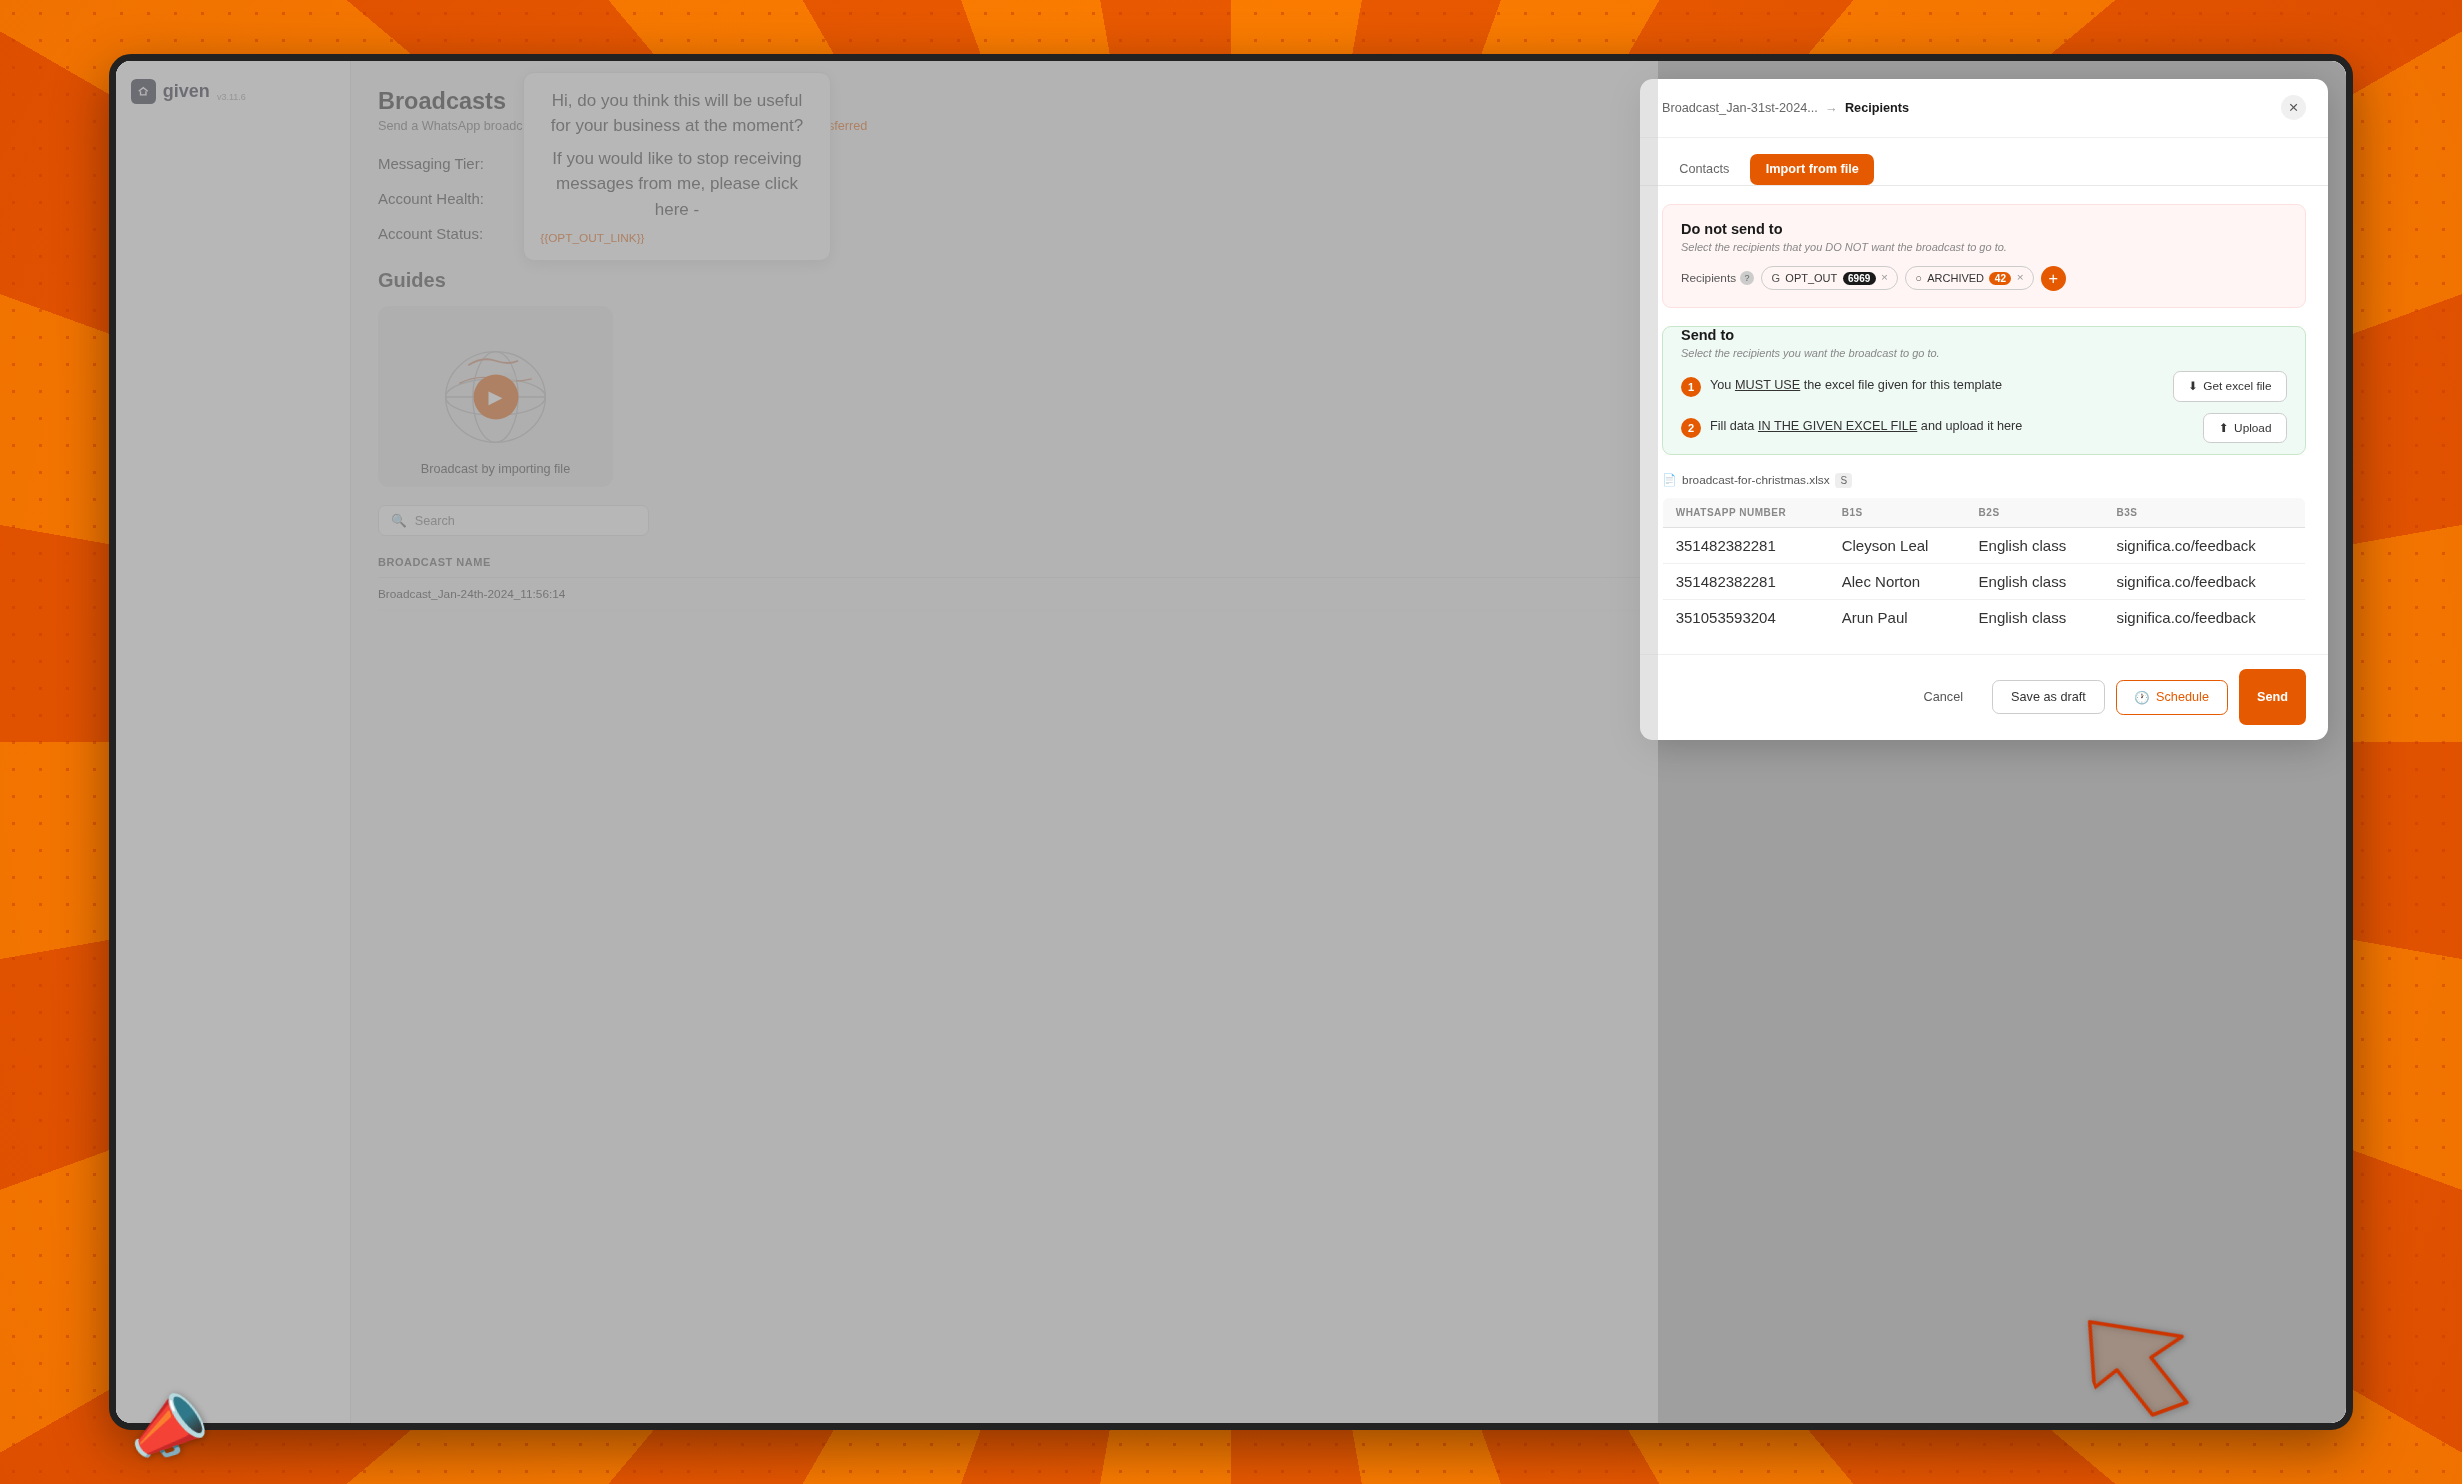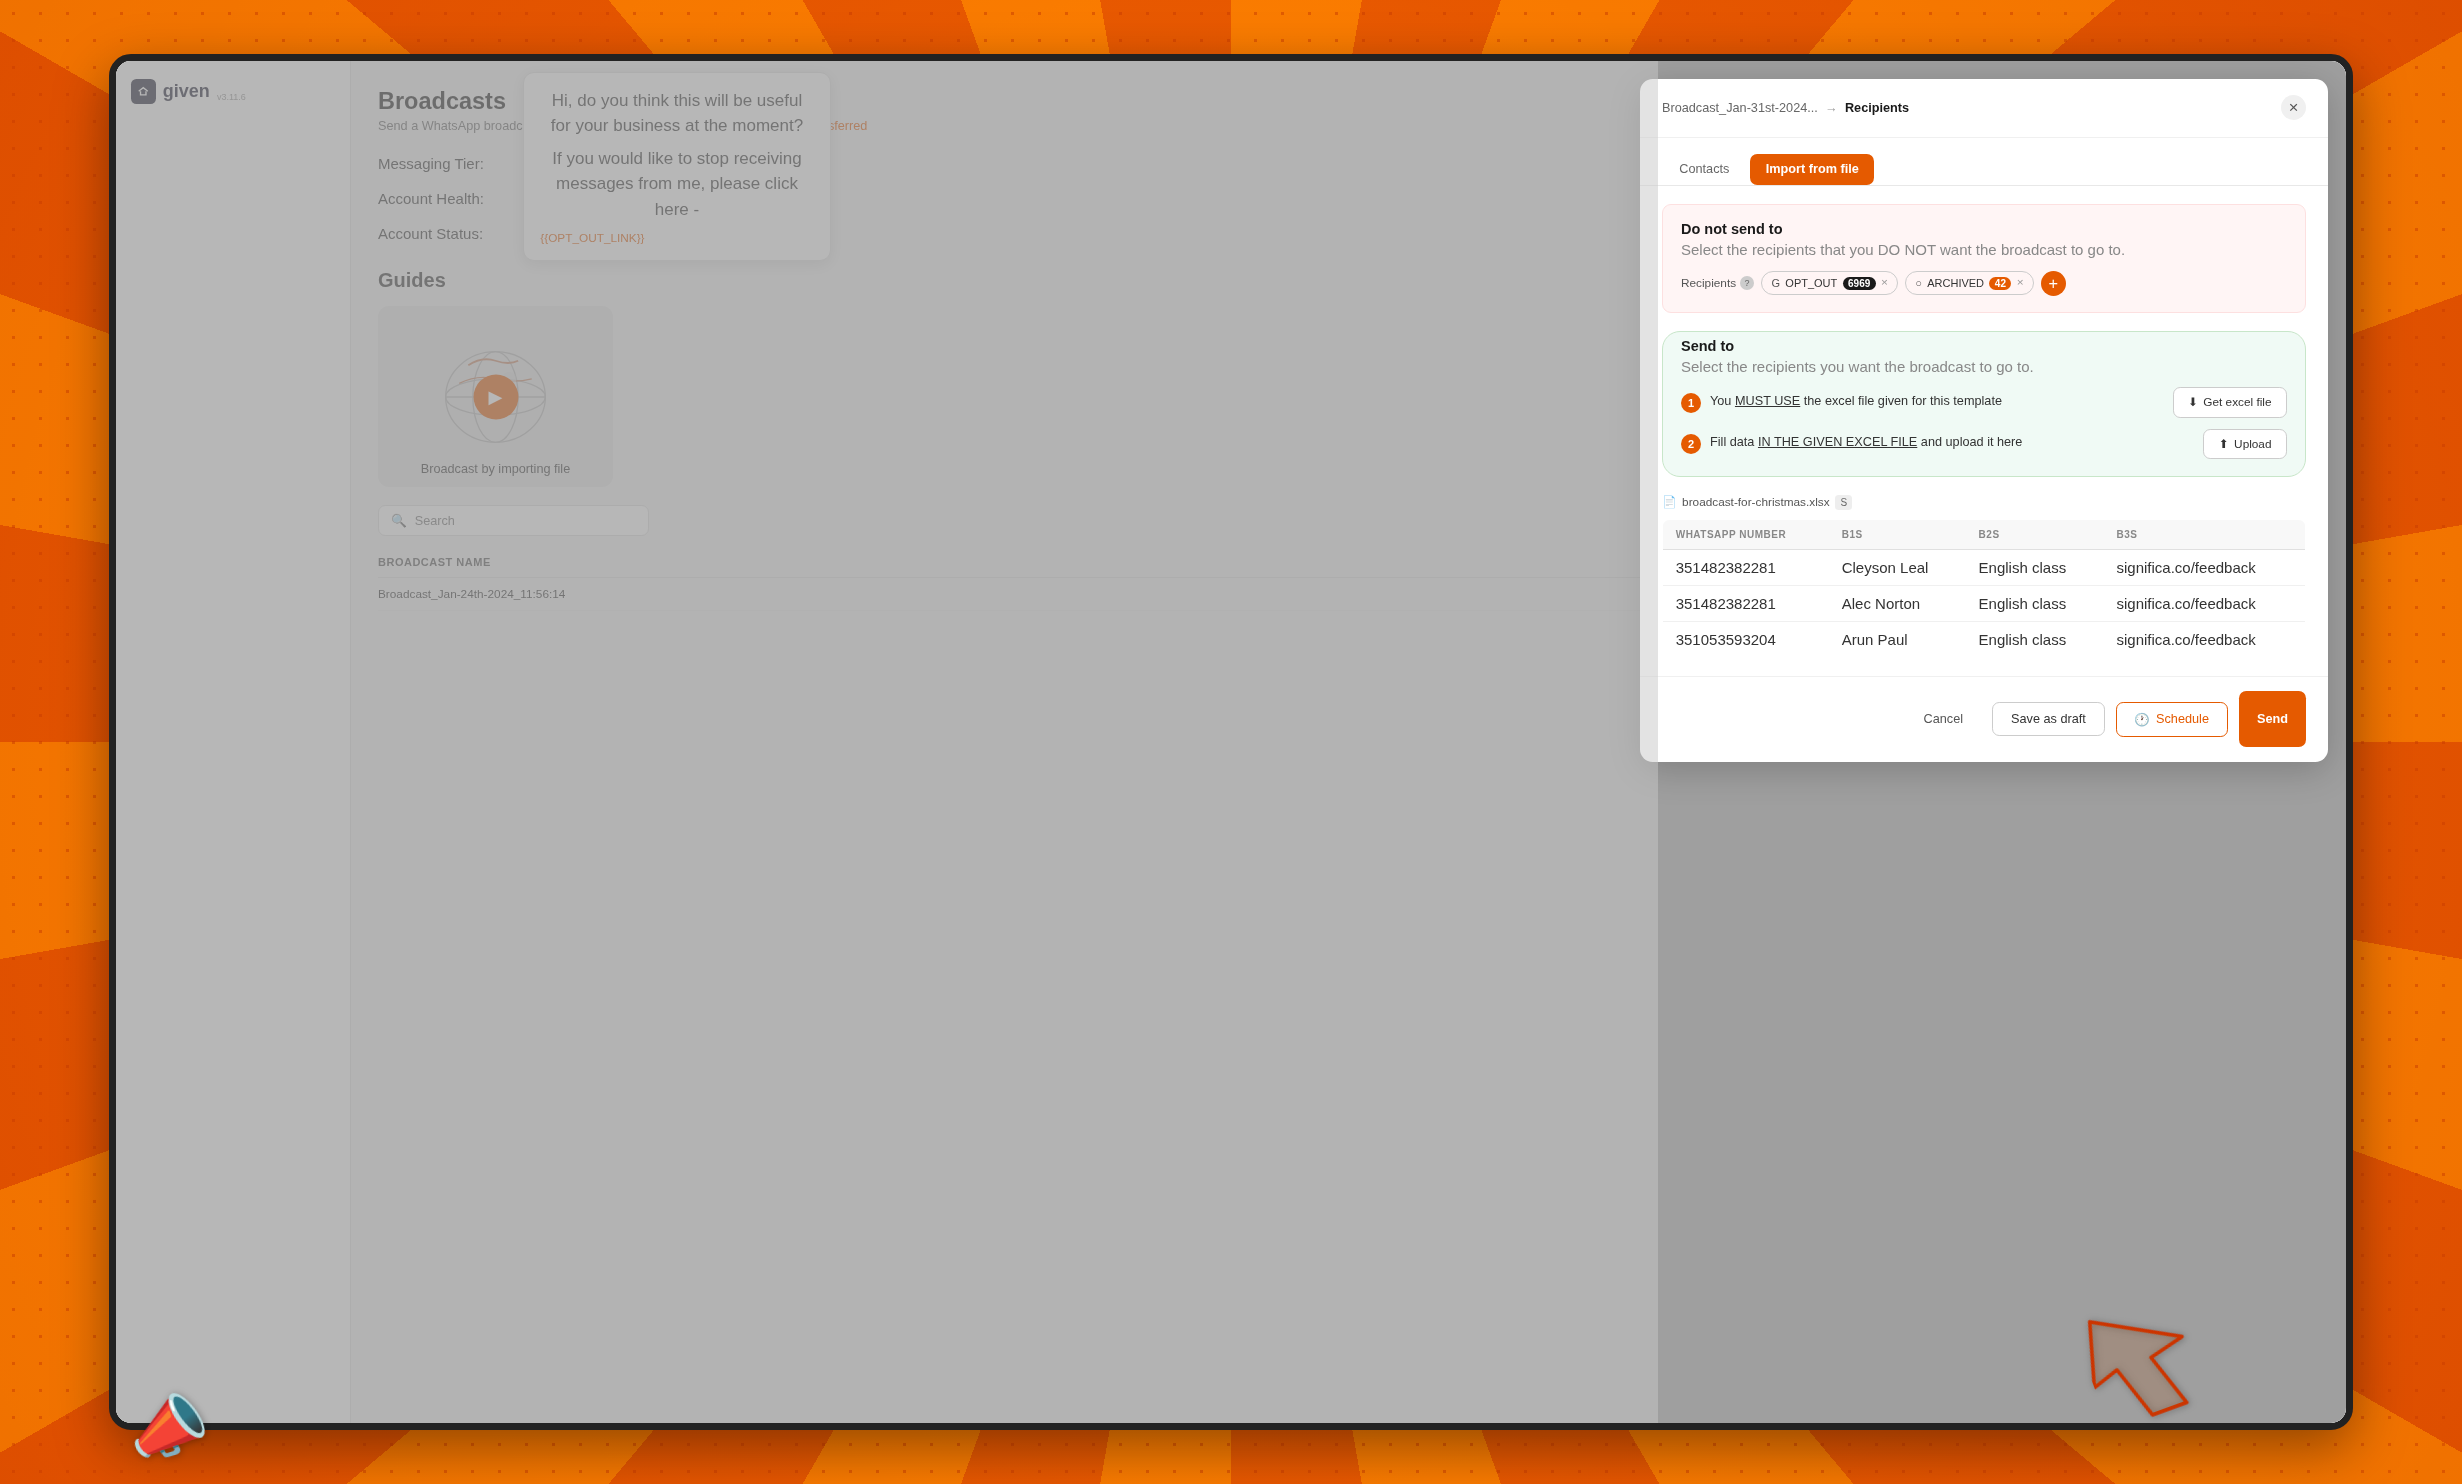"Select the recipients that you" .section-desc { font-size: 15px -> 11px; font-style: none -> italic }
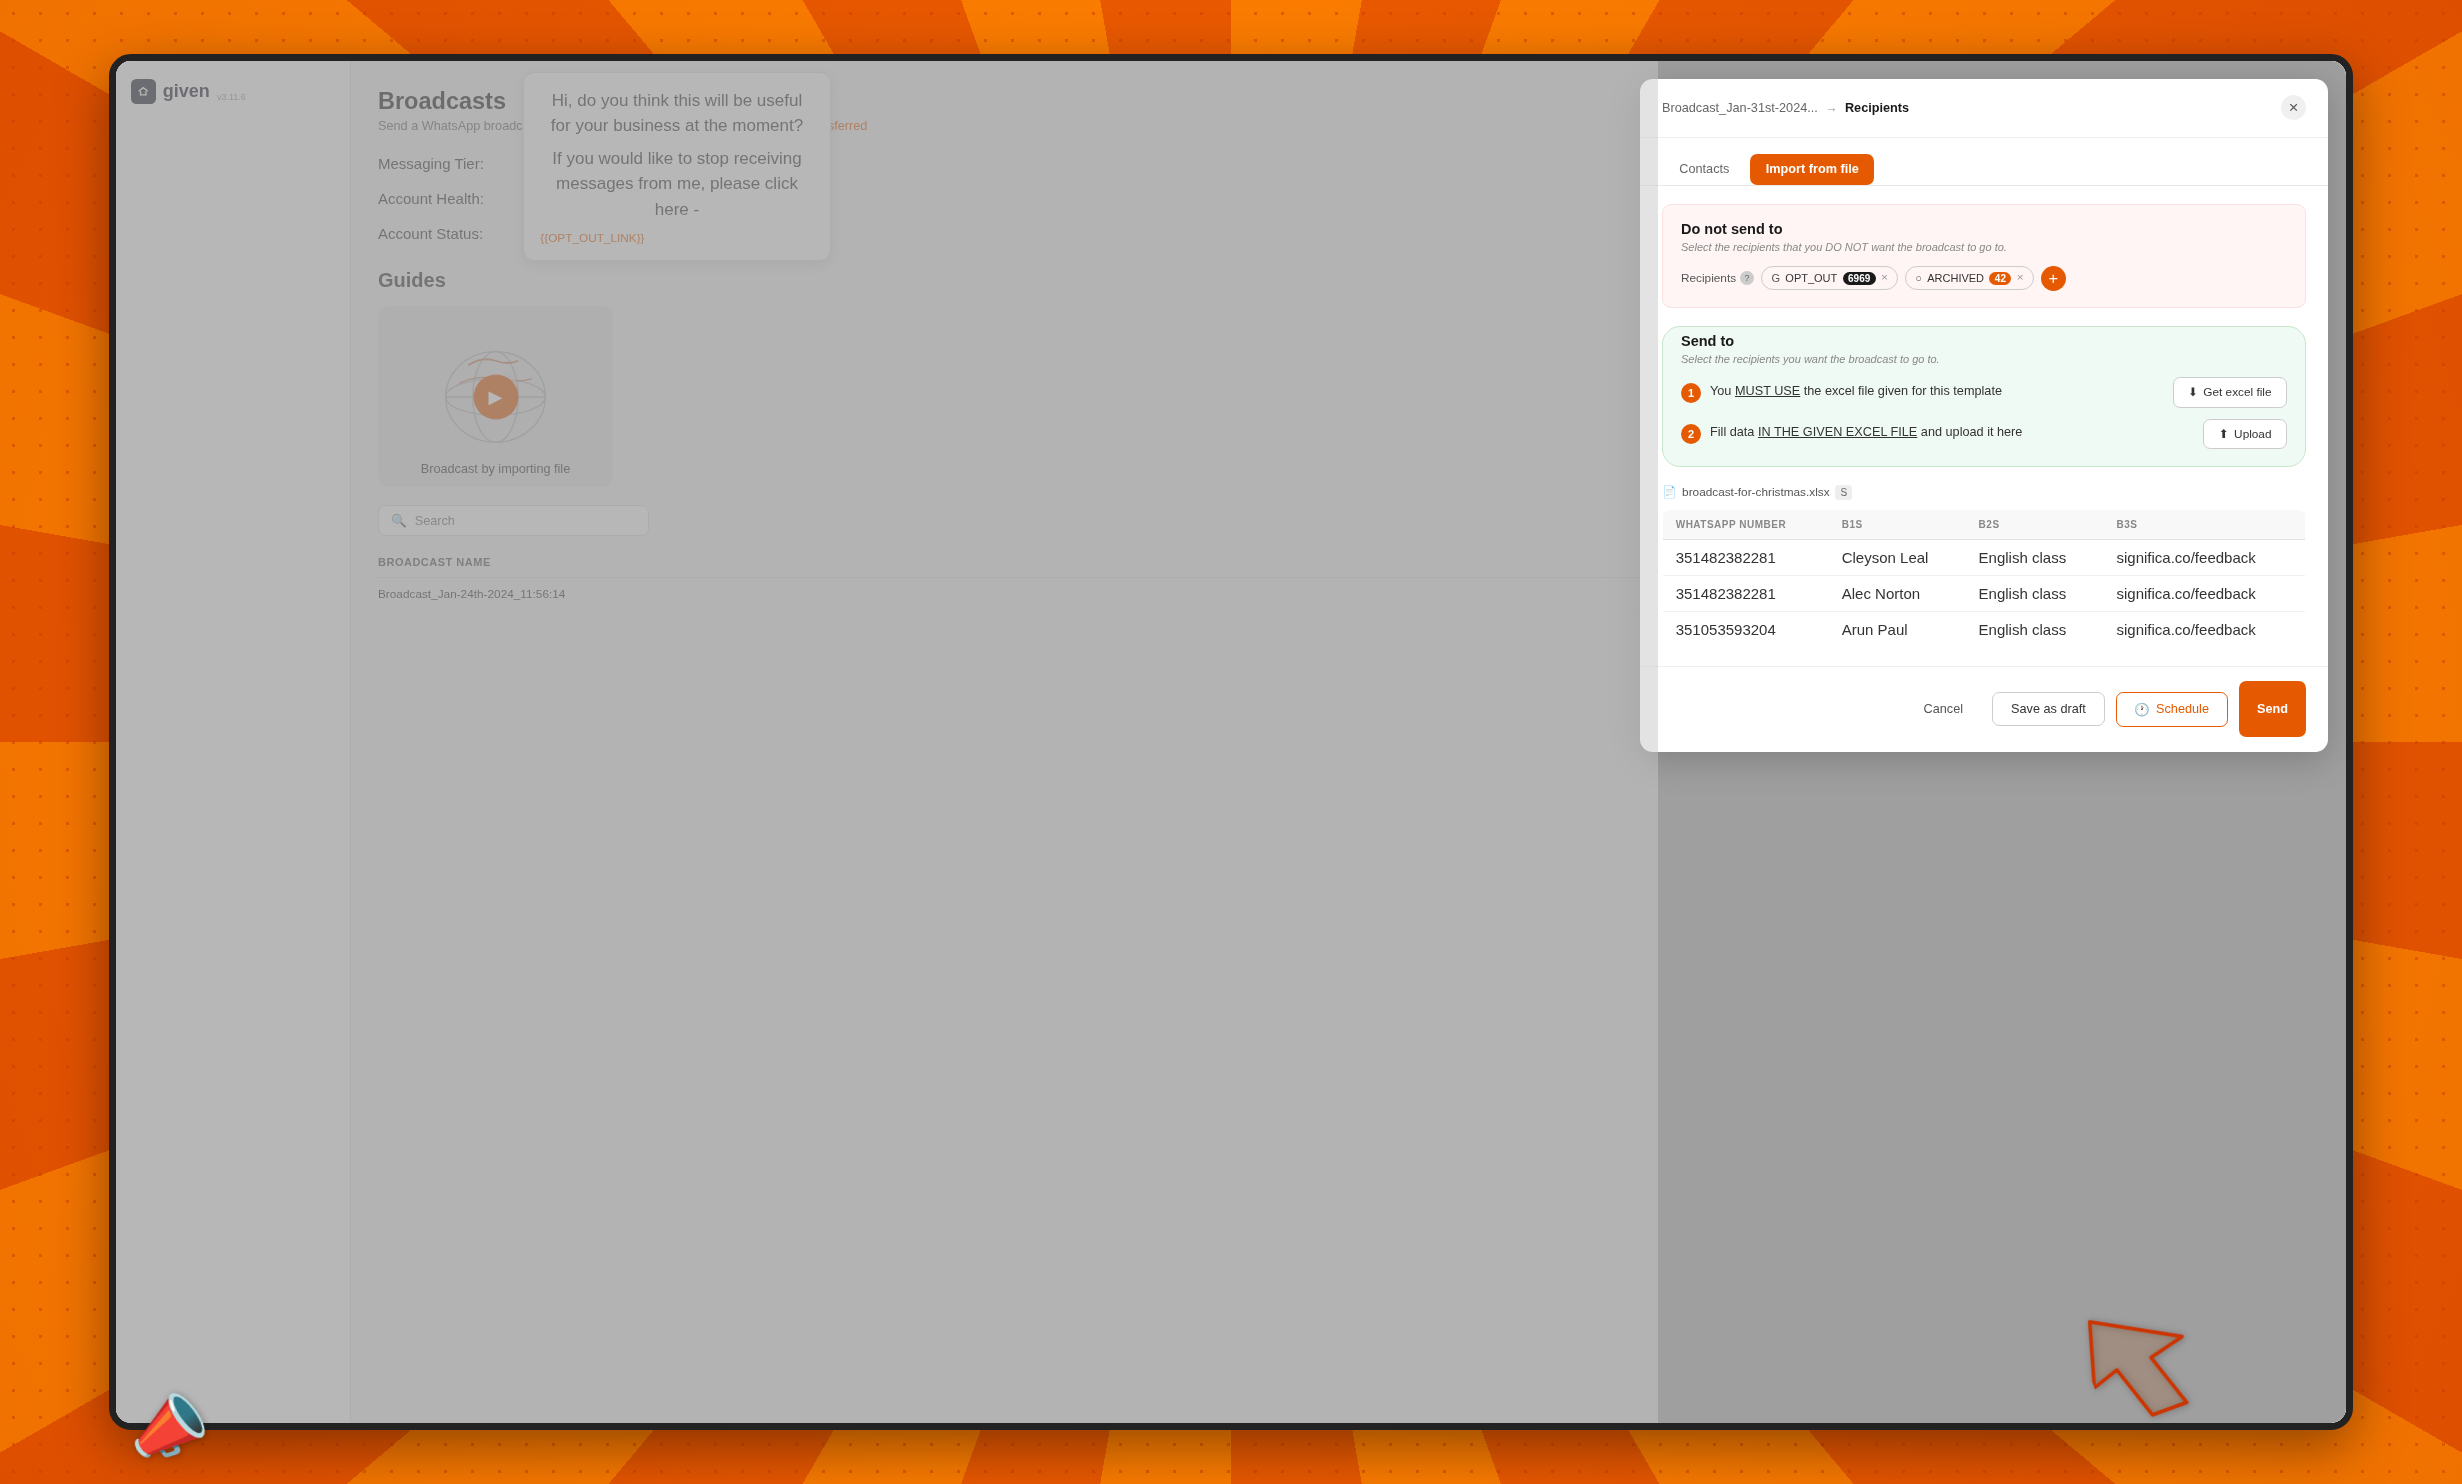"Send to" .send-to-section { border-radius: 18px -> 9px; padding: 6px 18px -> 0 18px }
